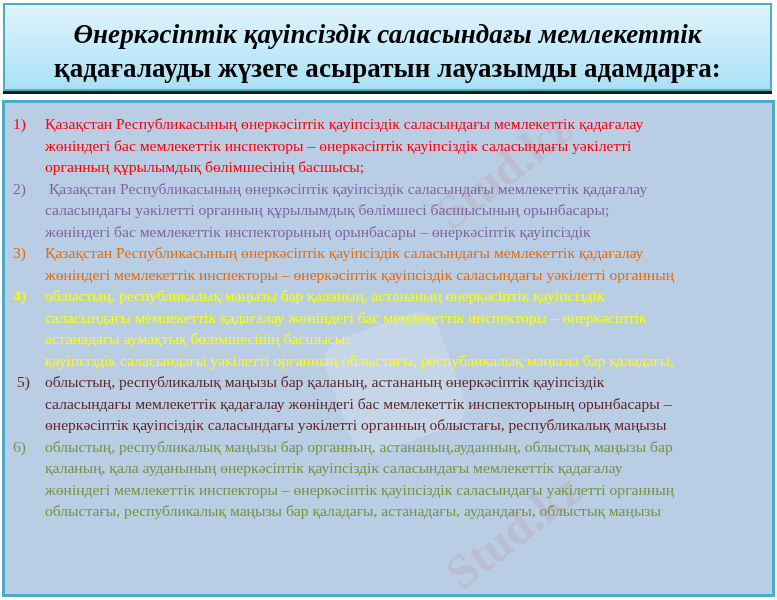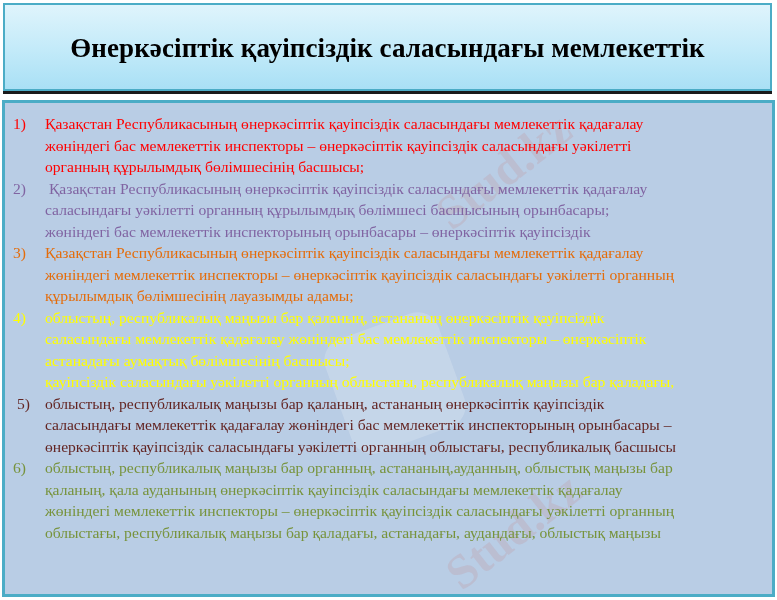"Өнеркәсіптік қауіпсіздік саласындағы мемлекеттік" .title-line.first { font-style: none -> italic; padding-top: 26px -> 12px }
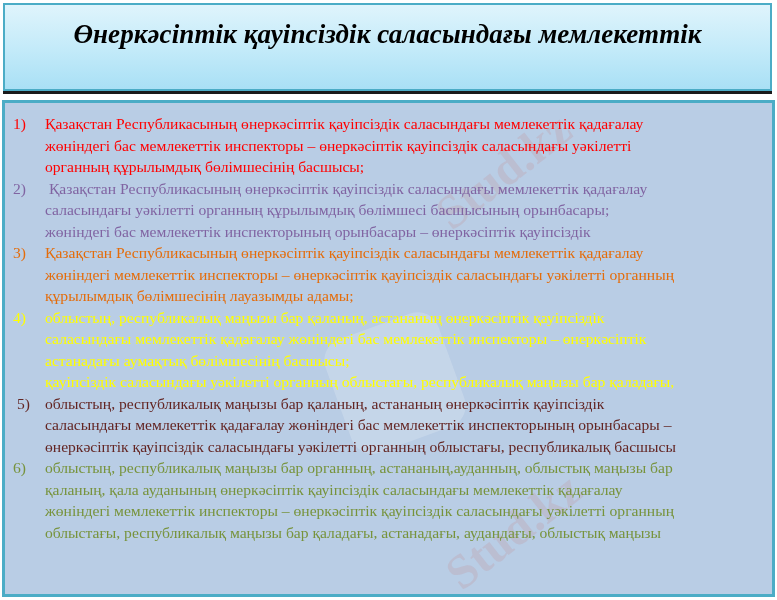"қадағалауды жүзеге асыратын лауазымды" div.title-line { html: none -> <div>қадағалауды жүзеге асыратын лауазымды адамдарға:</div> }
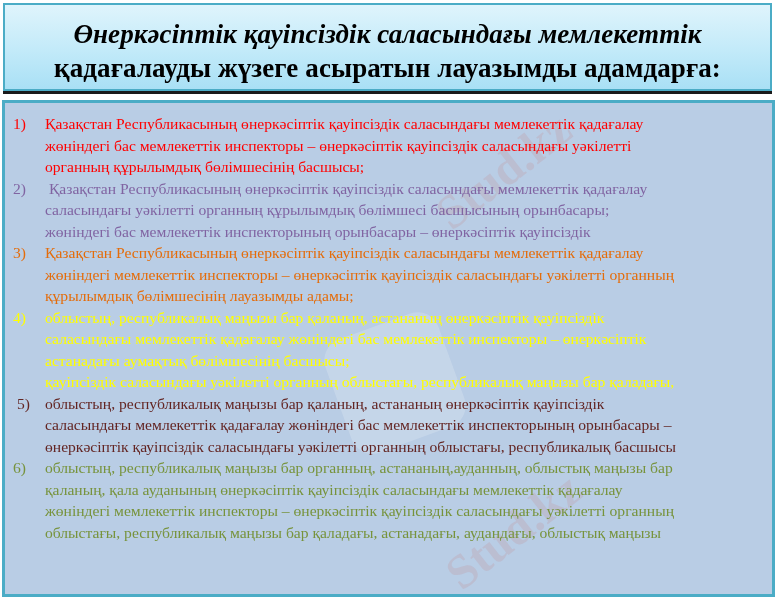"құрылымдық бөлімшесінің лауазымды адамы;" span.txt { html: <span>құрылымдық бөлімшесінің лауазымды адамы;</span> -> none }
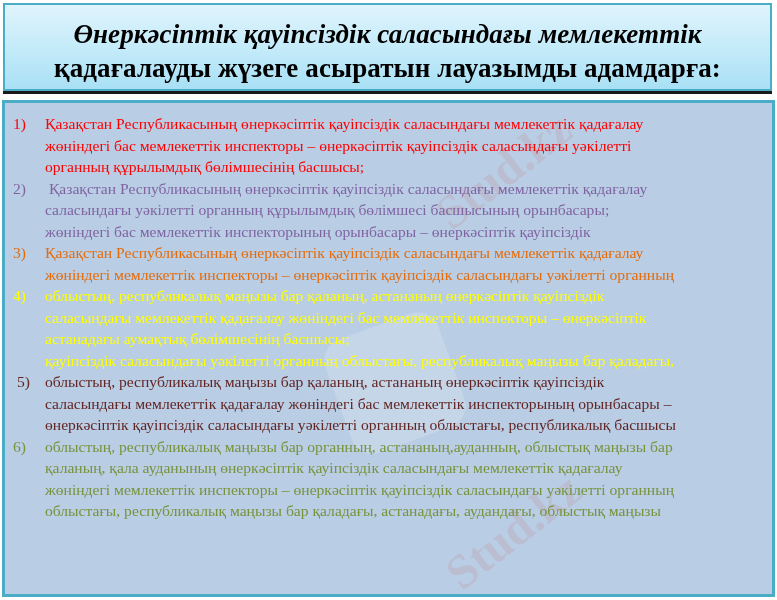"өнеркәсіптік қауіпсіздік саласындағы уәкілетті" span.txt { text: басшысы -> маңызы }
